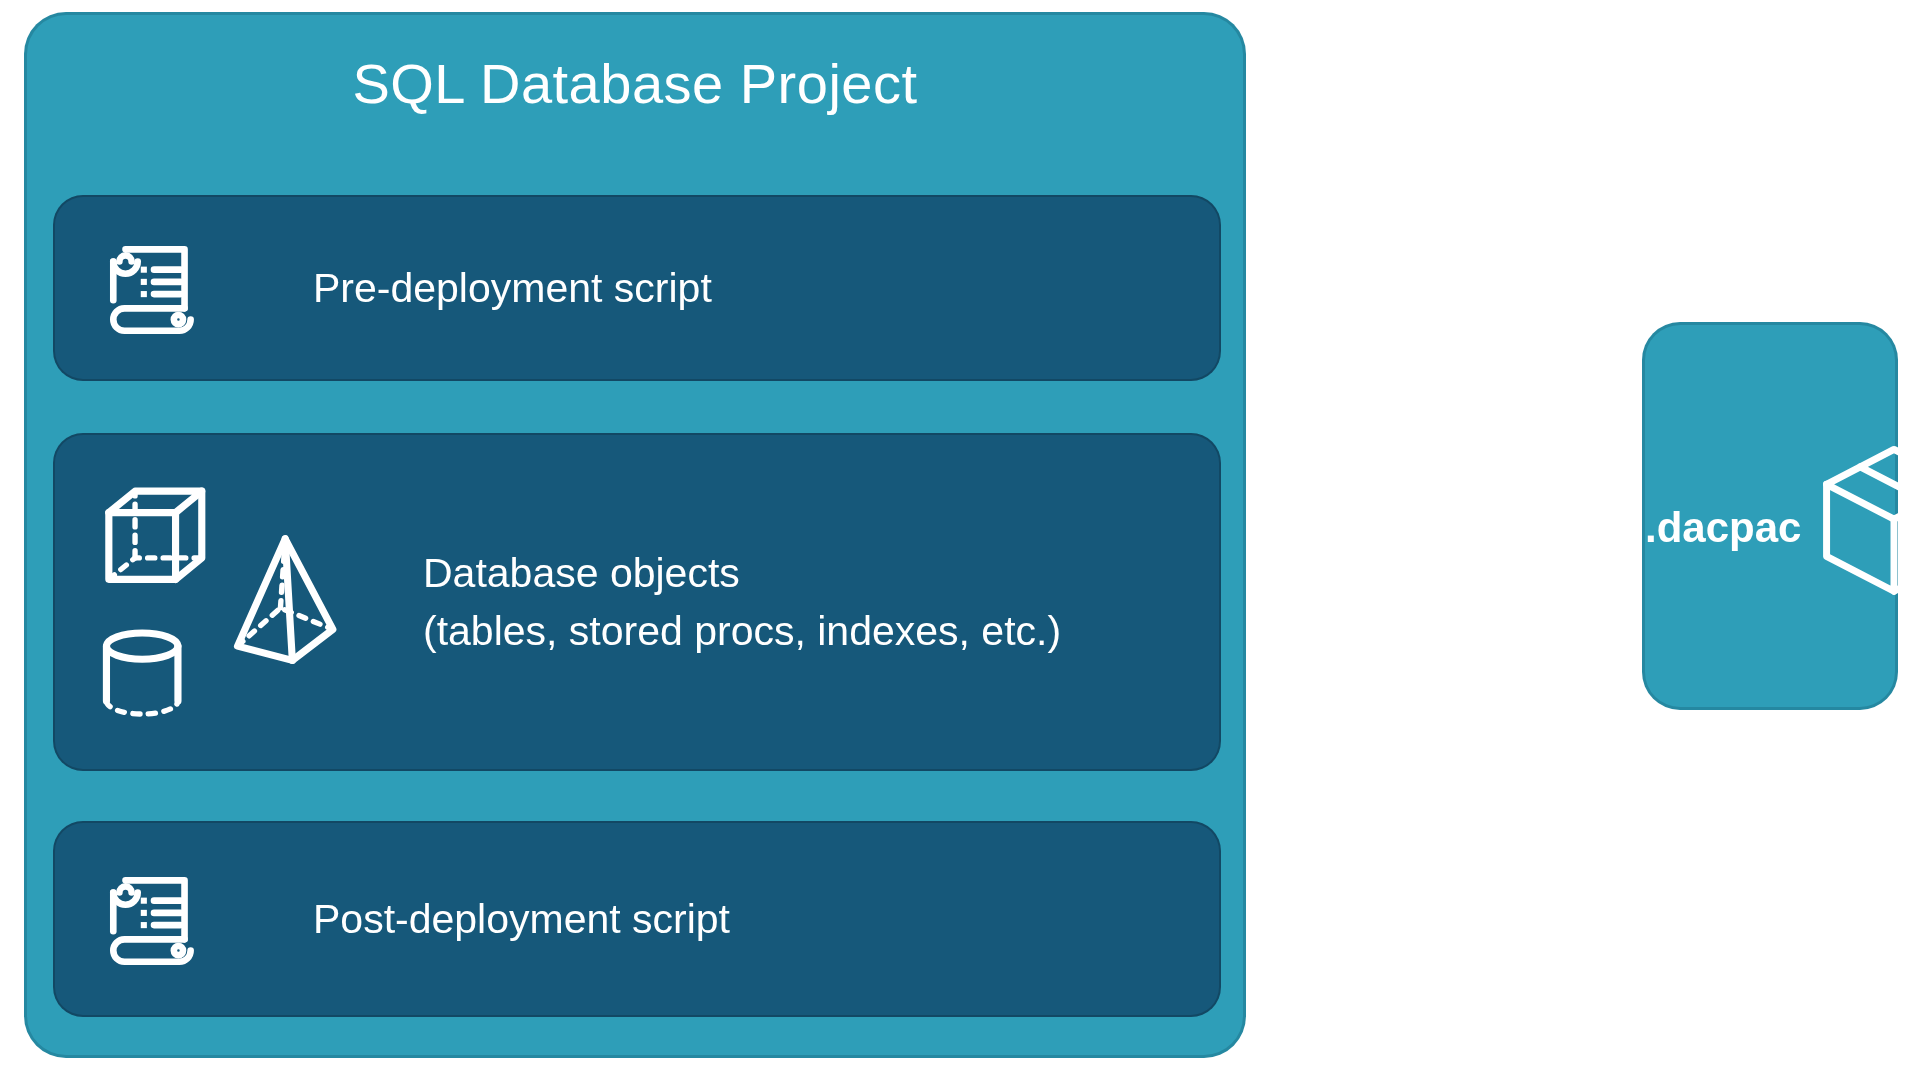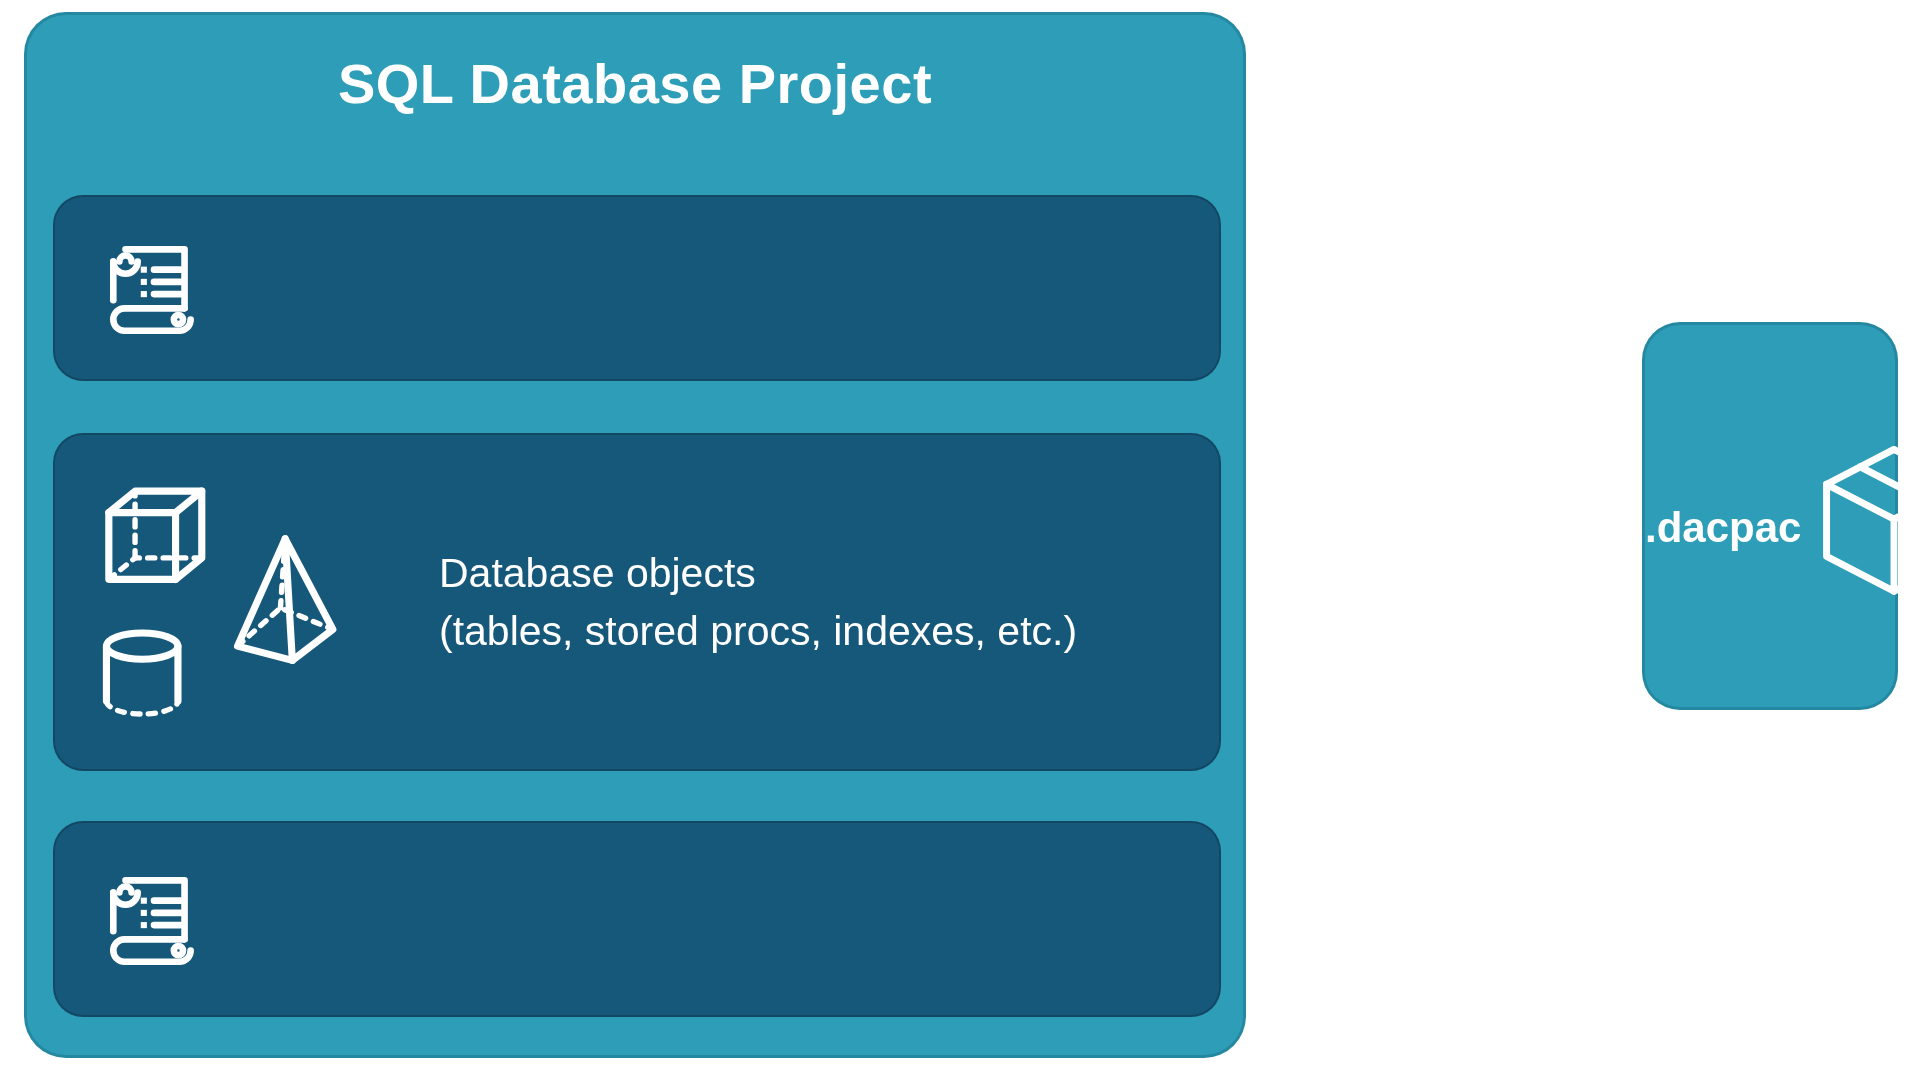"SQL Database Project" .project-title { font-weight: 700 -> 400 }
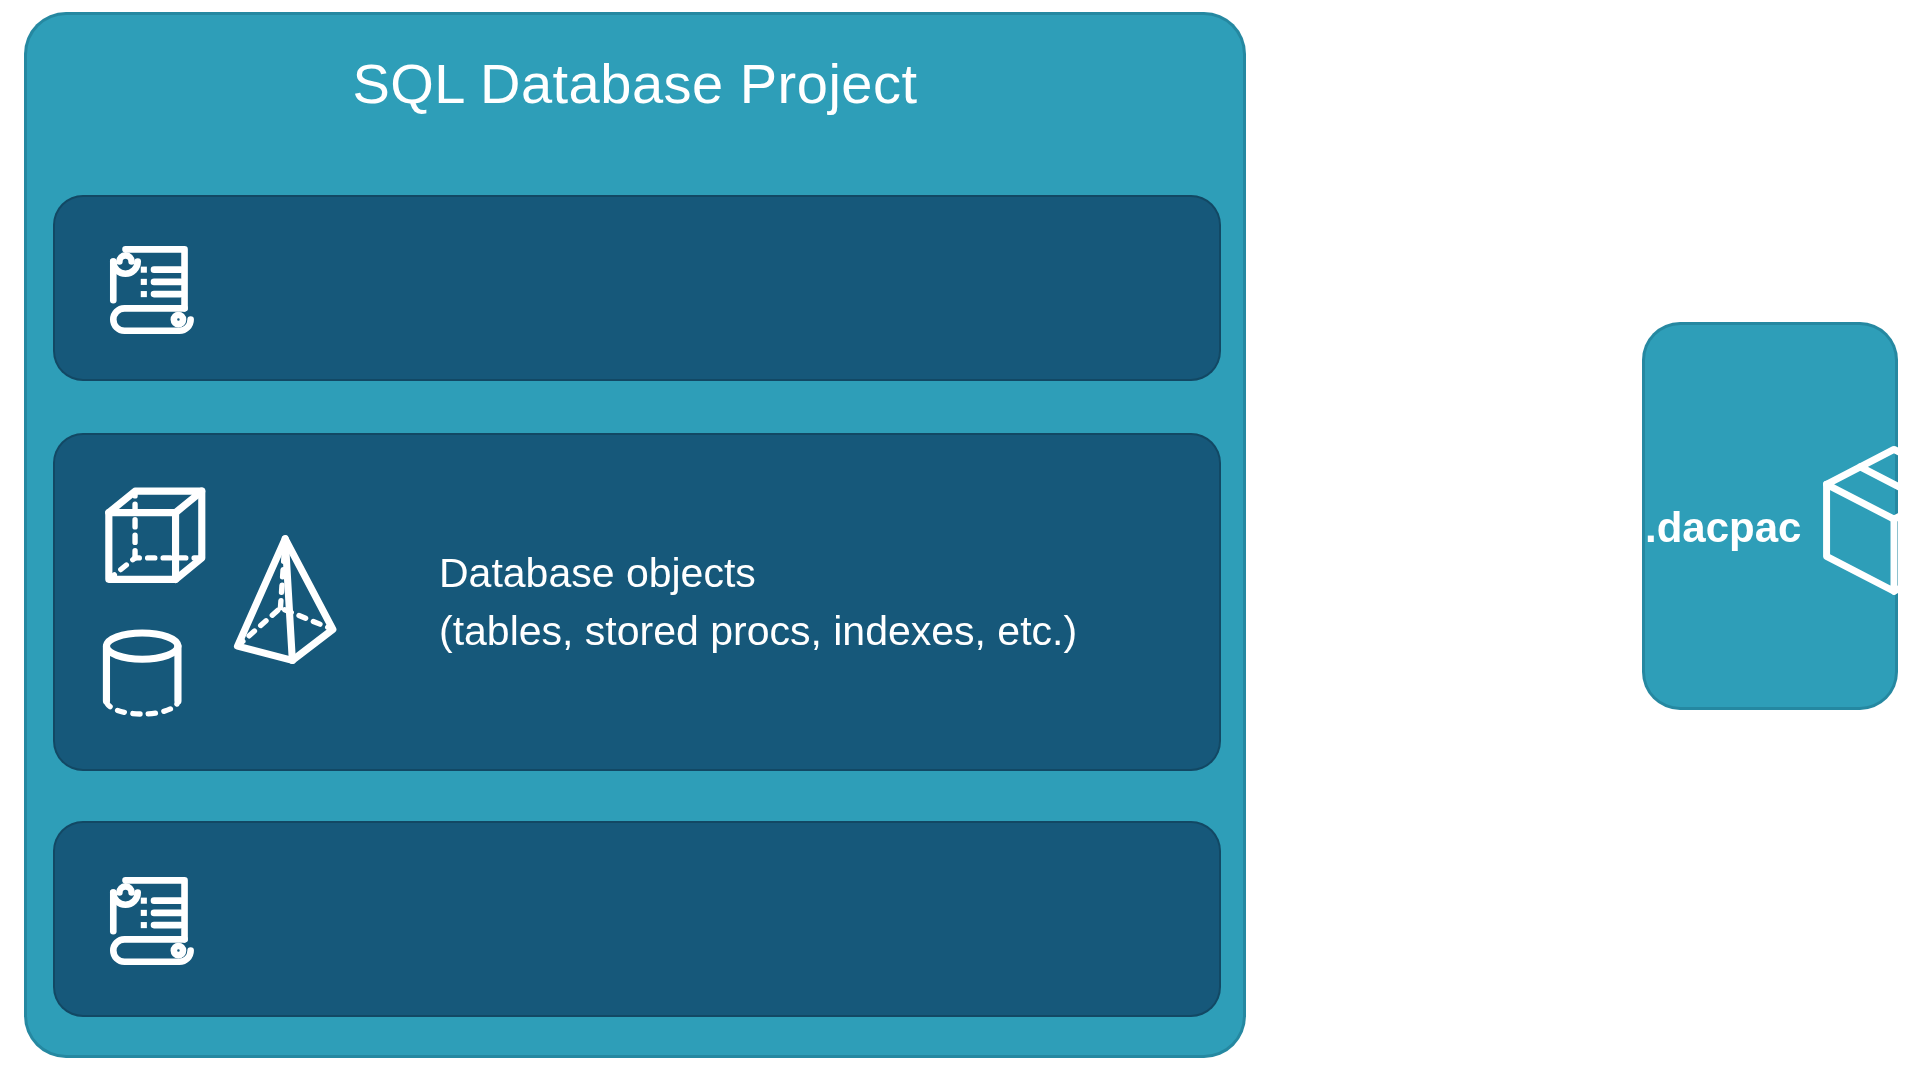"Pre-deployment script" span.script-label { html: none -> <span>Pre-deployment script</span> }
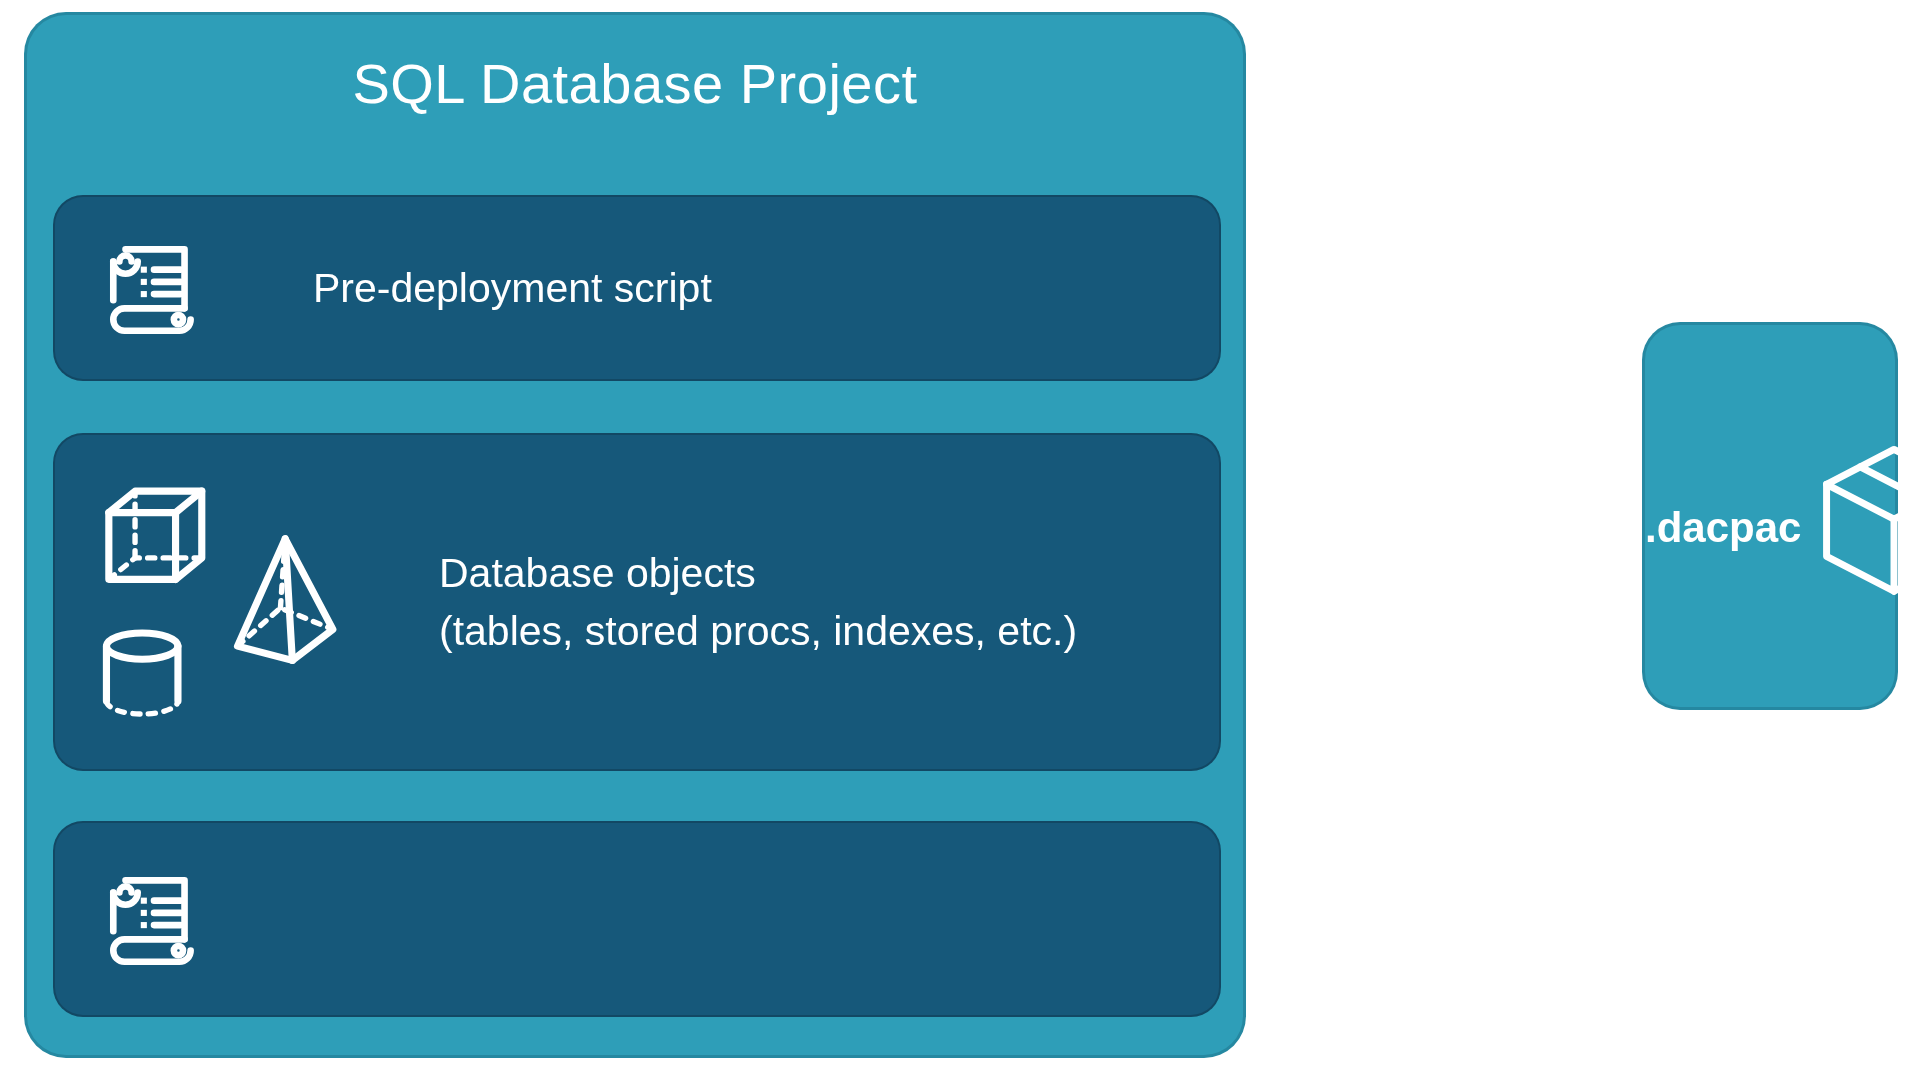"Database objects" .box-objects { gap: 16px -> none }
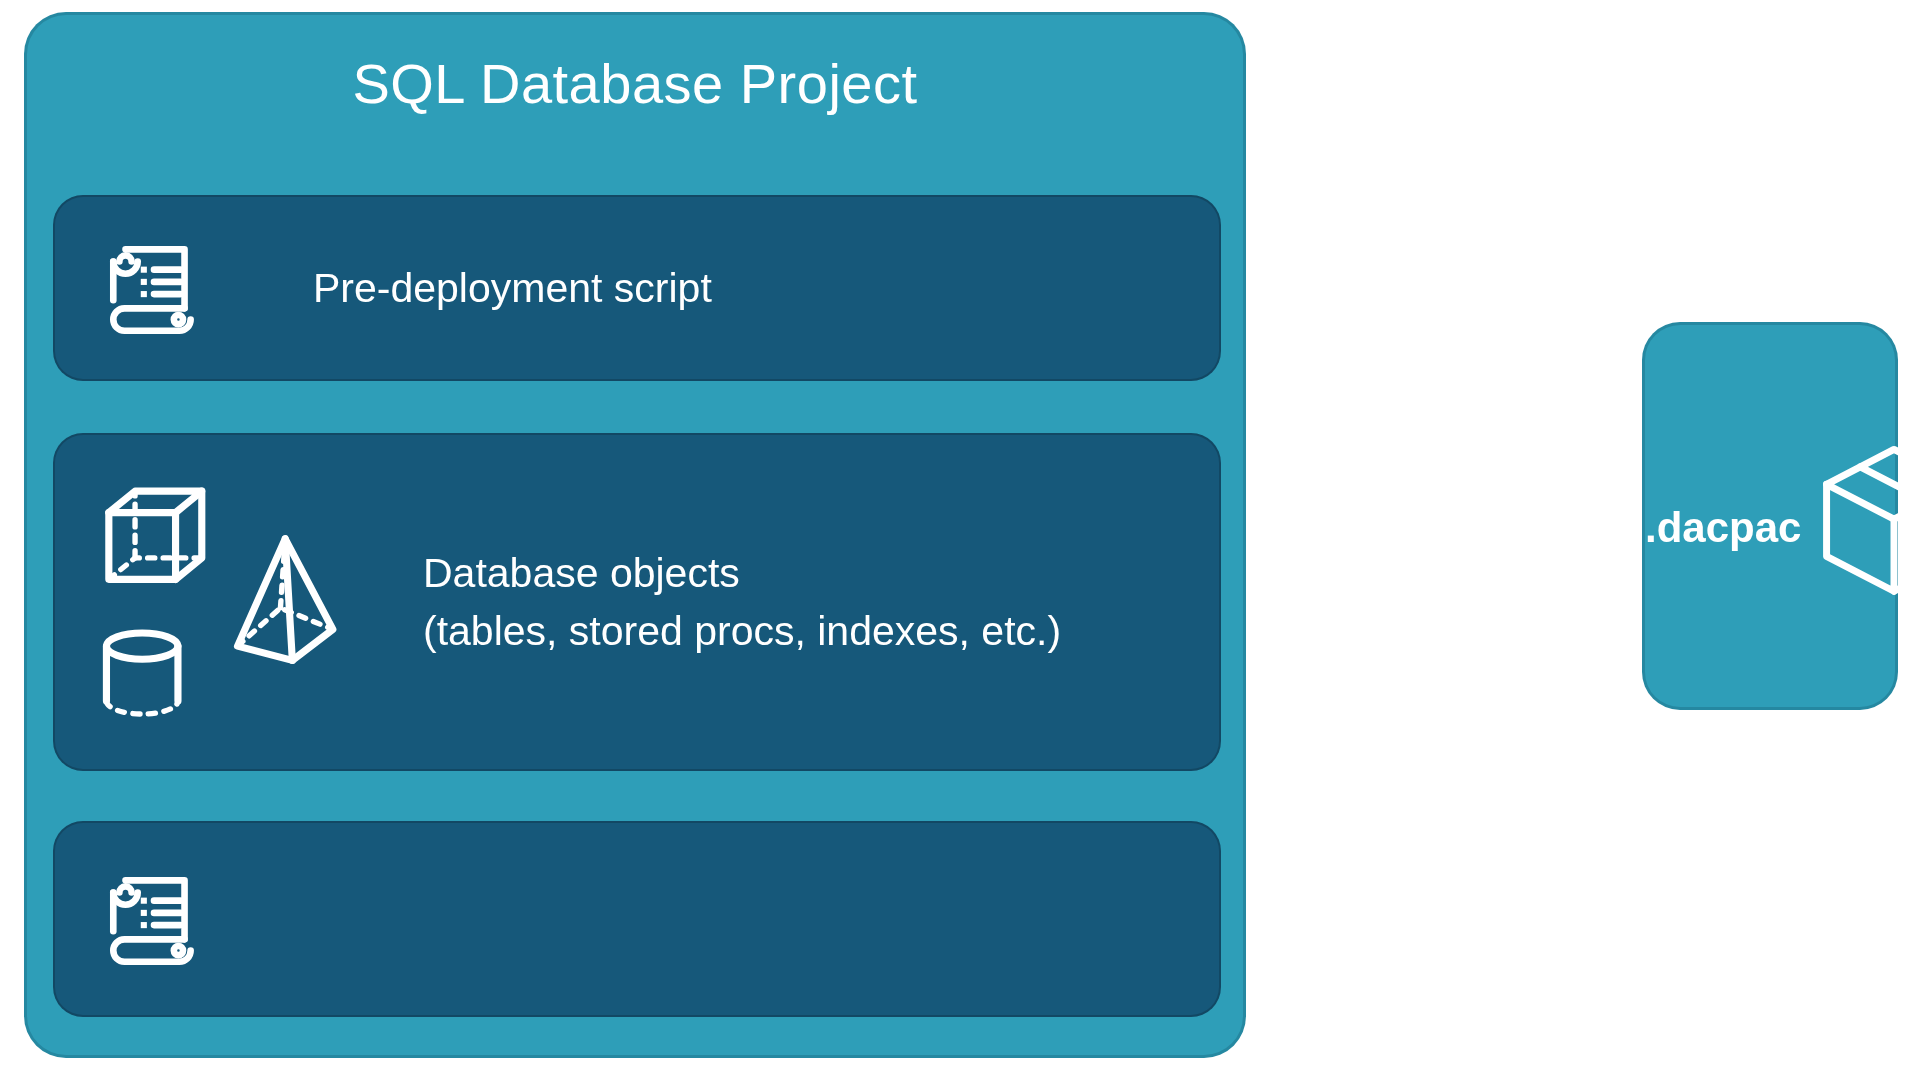"Post-deployment script" span.script-label { html: none -> <span>Post-deployment script</span> }
